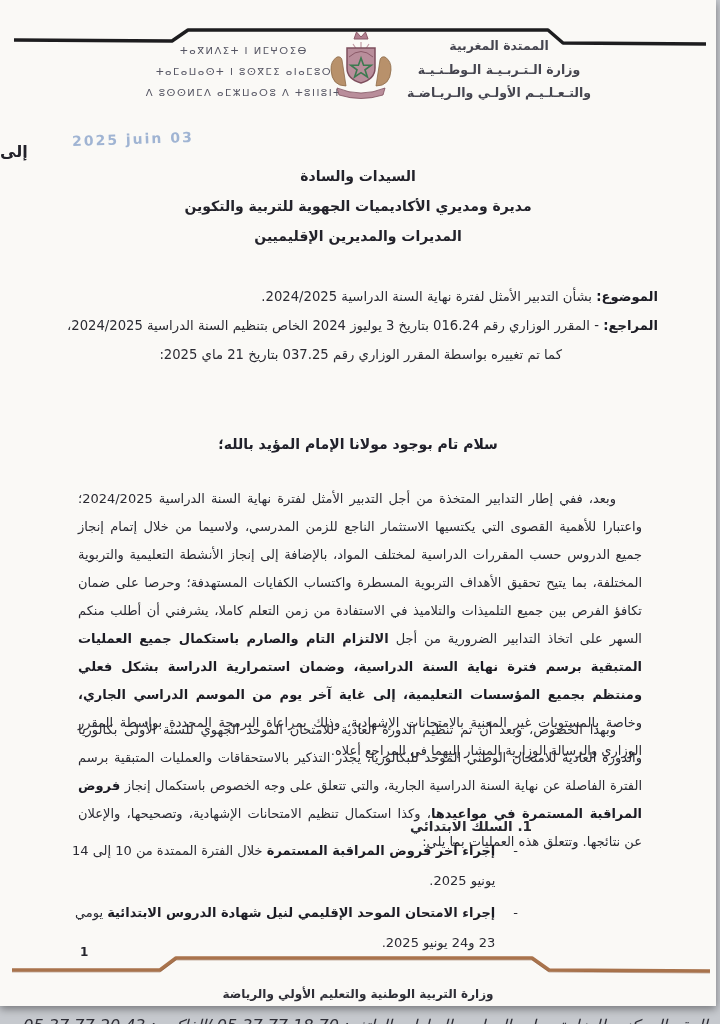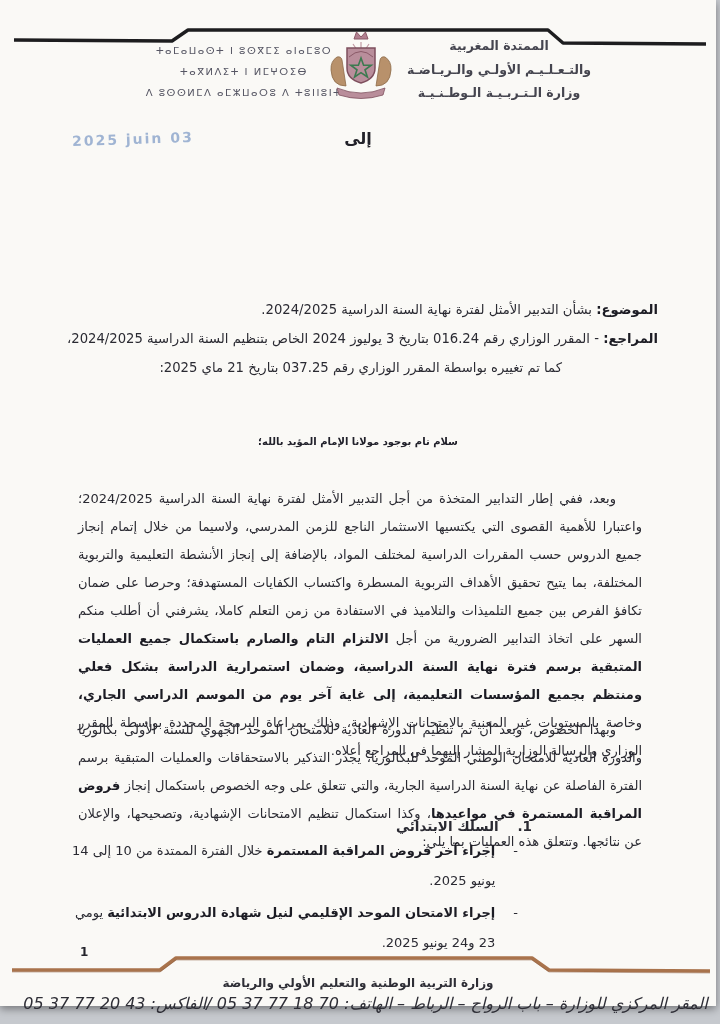"ⵜⴰⵎⴰⵡⴰⵙⵜ ⵏ ⵓⵙⴳⵎⵉ ⴰⵏⴰⵎⵓⵔ" div { order: before "ⵜⴰⴳⵍⴷⵉⵜ ⵏ ⵍⵎⵖⵔⵉⴱ" -> after "ⵜⴰⴳⵍⴷⵉⵜ ⵏ ⵍⵎⵖⵔⵉⴱ" }
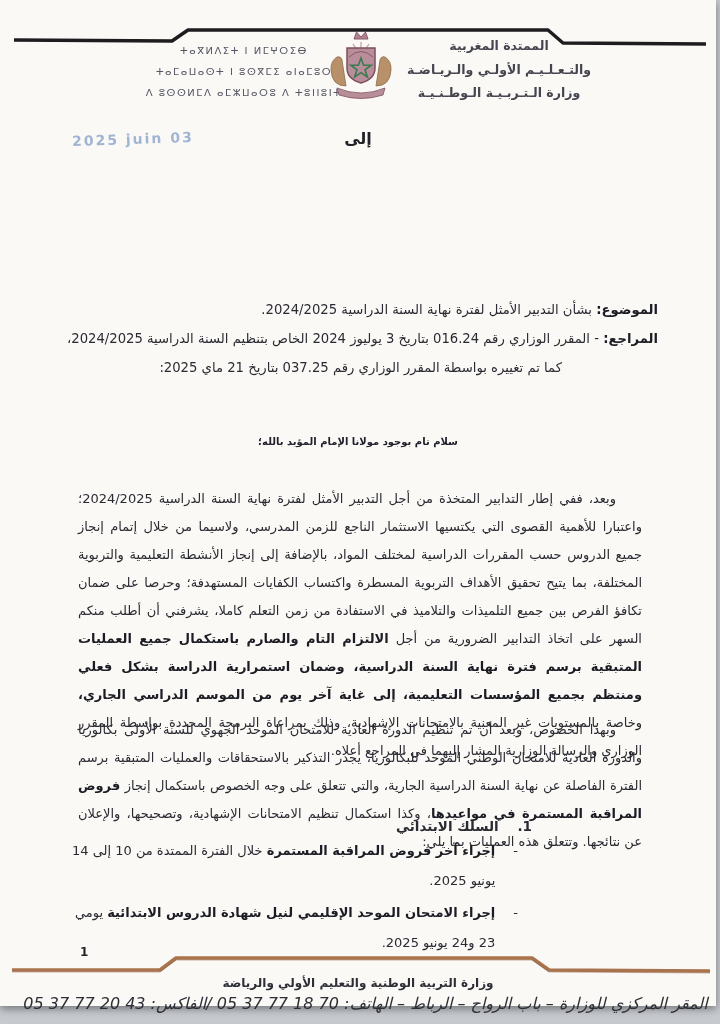"والتـعـلـيـم الأولـي والـريـاضـة" div { order: before "وزارة الـتـربـيـة الـوطـنـيـة" -> after "وزارة الـتـربـيـة الـوطـنـيـة" }
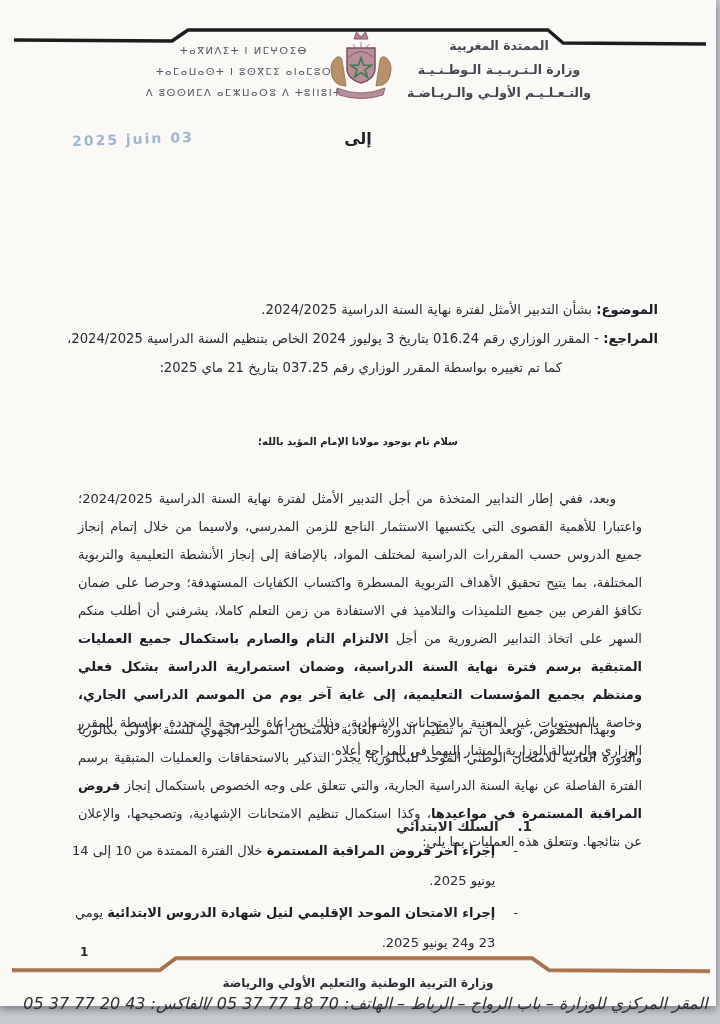"إلى" .to-label { text-align: center -> none; top: 129px -> 142px }
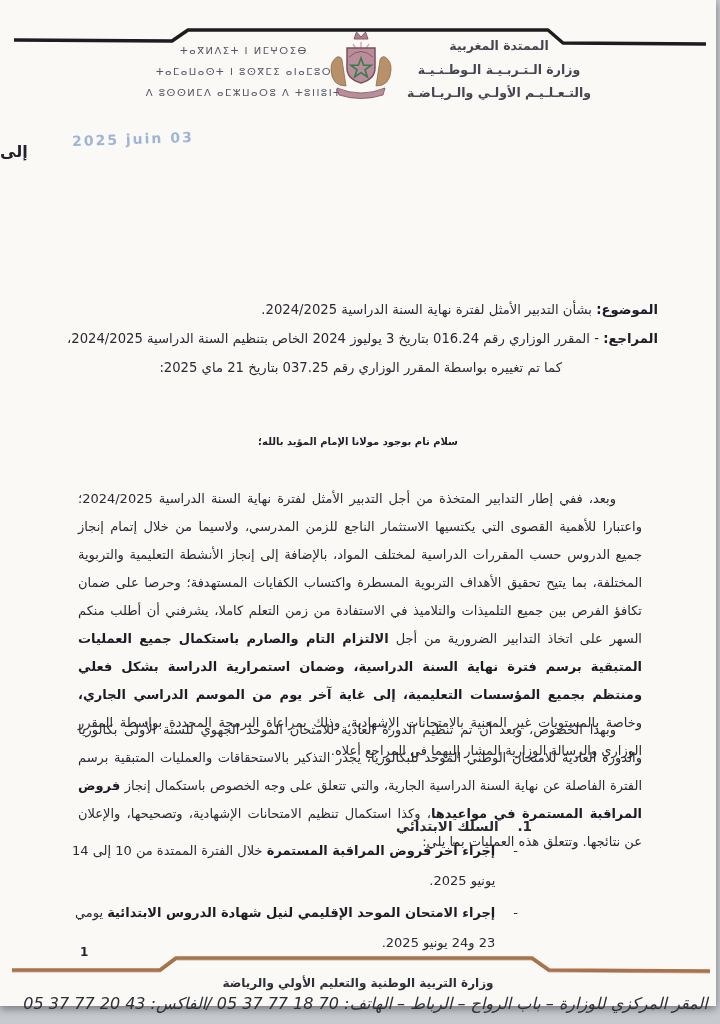"السيدات والسادة" div.abs { html: none -> <div> <div>السيدات والسادة</div> <div>مديرة ومديري الأكاديميات الجهوية للتربية والتكوين</div> <div>المديرات والمديرين الإقليميين</div> </div> }
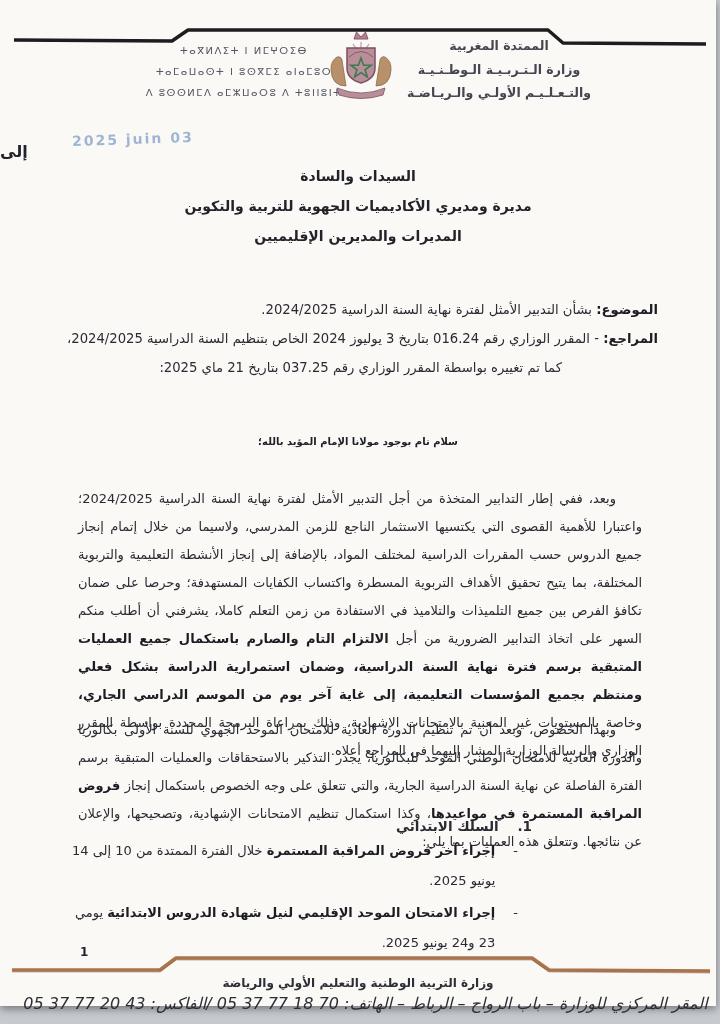"الموضوع: بشأن التدبير الأمثل لفترة" .subject-block { top: 295px -> 282px }
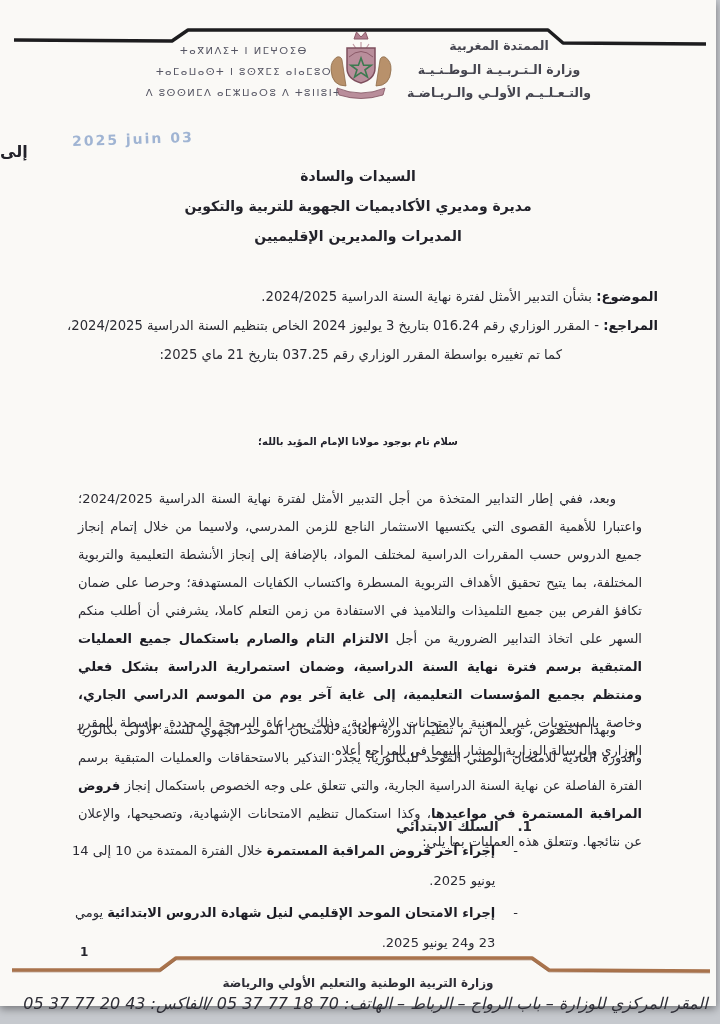"سلام تام بوجود مولانا الإمام" .salutation { font-size: 10px -> 14px }
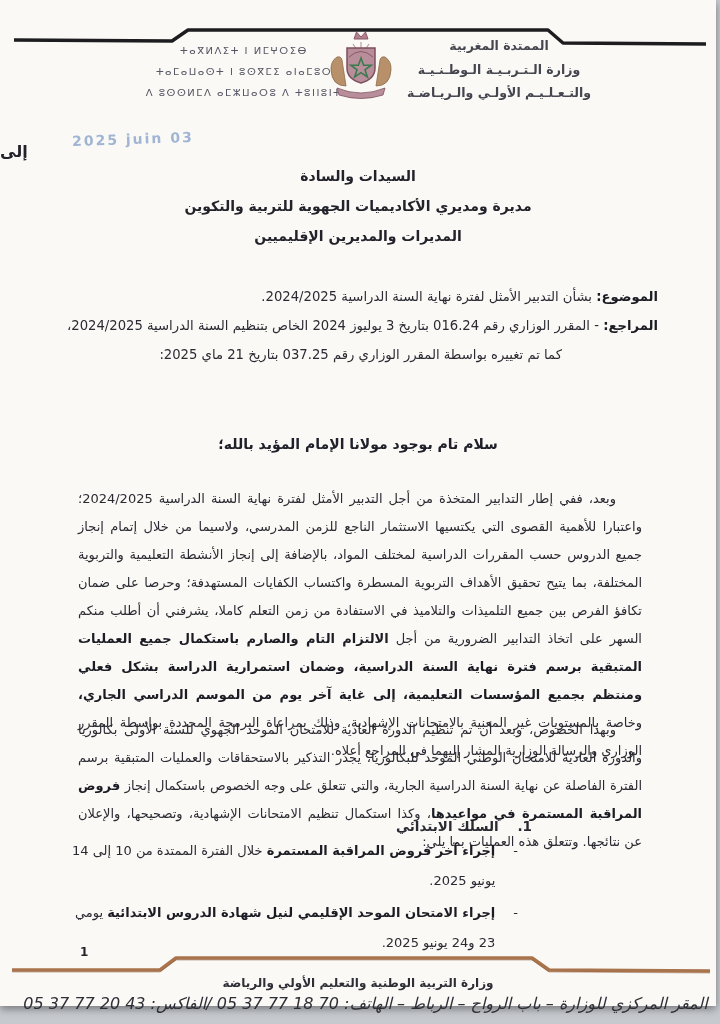"السلك الابتدائي" .sec-head .sec-title { margin-right: 14px -> 0 }
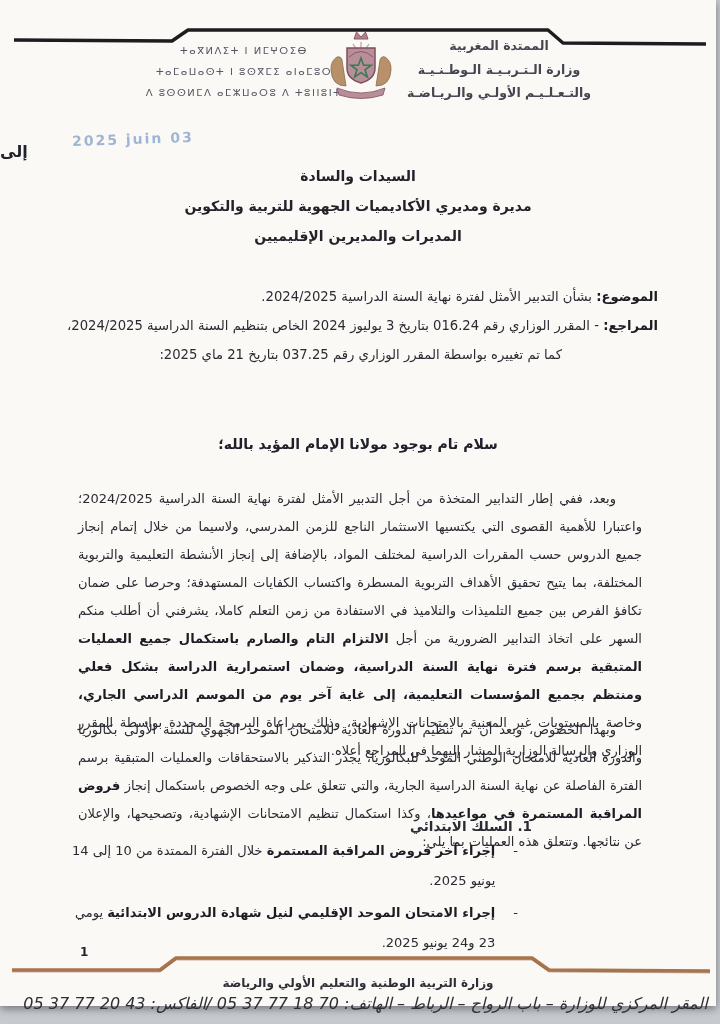"وزارة التربية الوطنية والتعليم الأولي" .footer-text .f1 { margin: 4px -> 15px }
